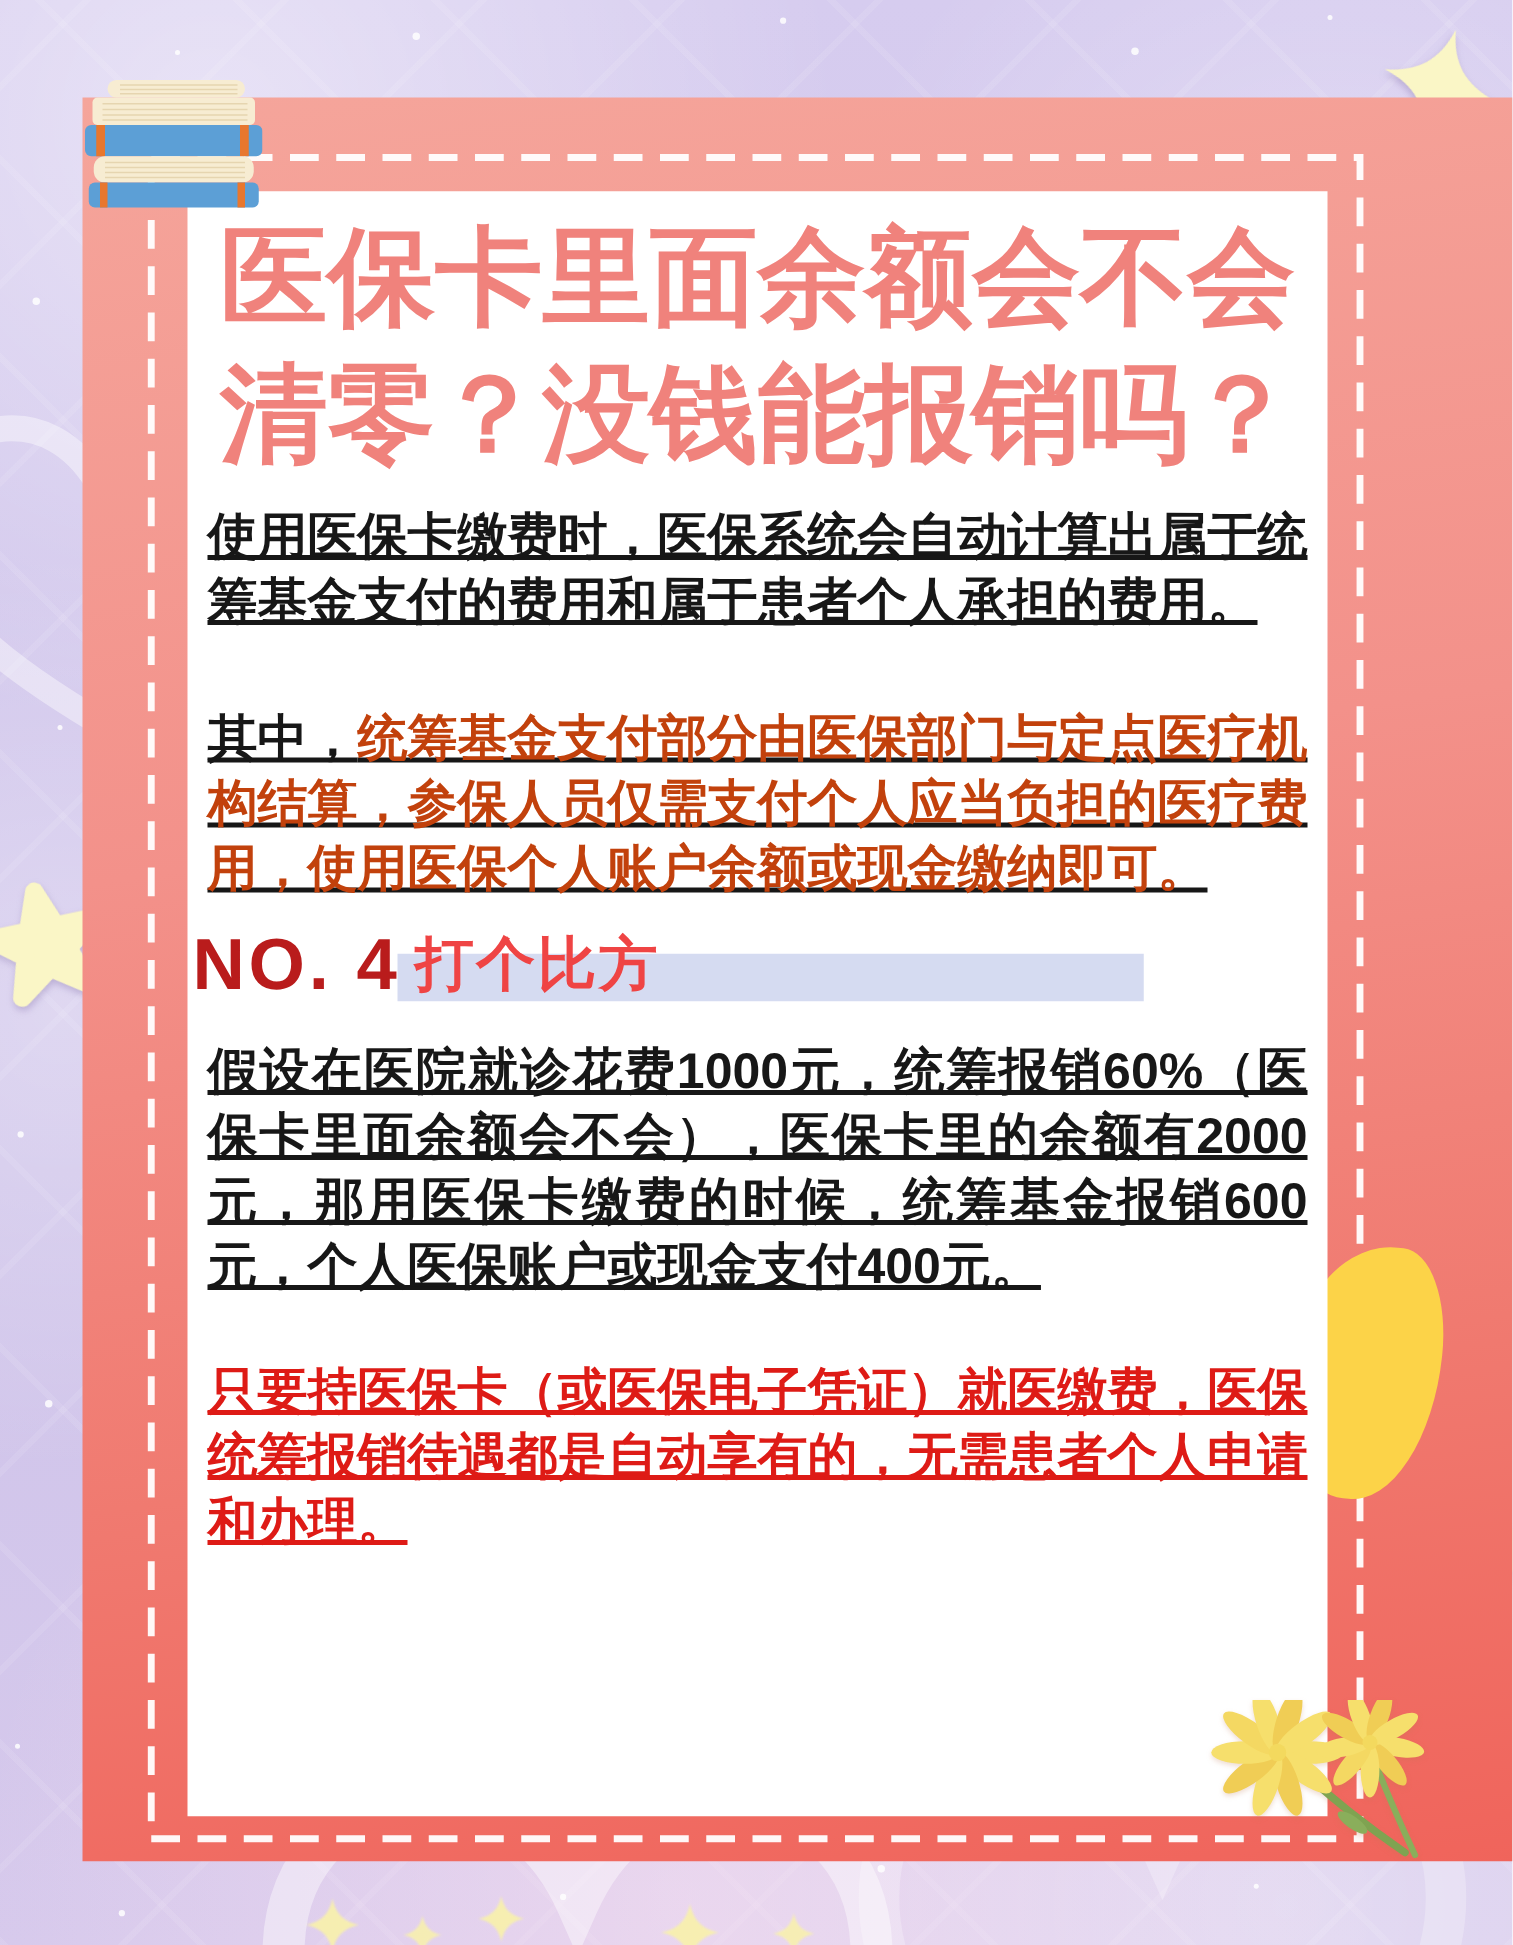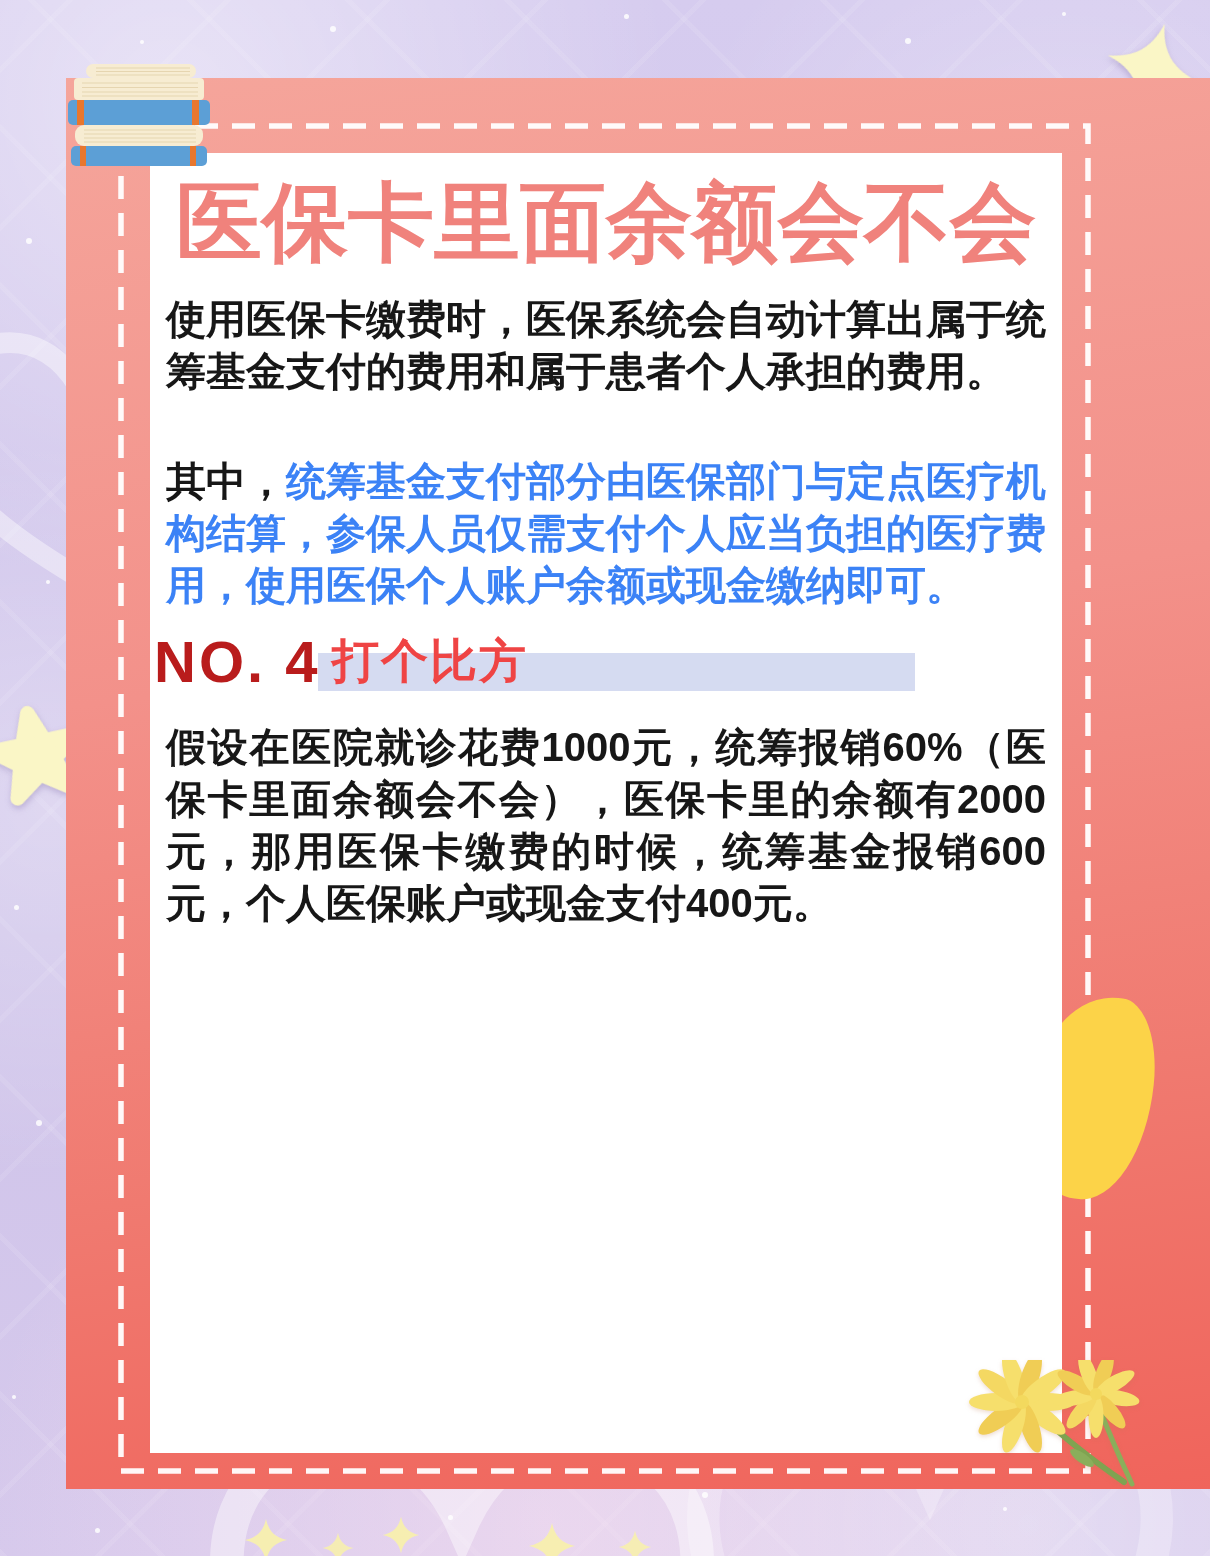"清零？没钱能报销吗？" div { html: none -> <div>清零？没钱能报销吗？</div> }
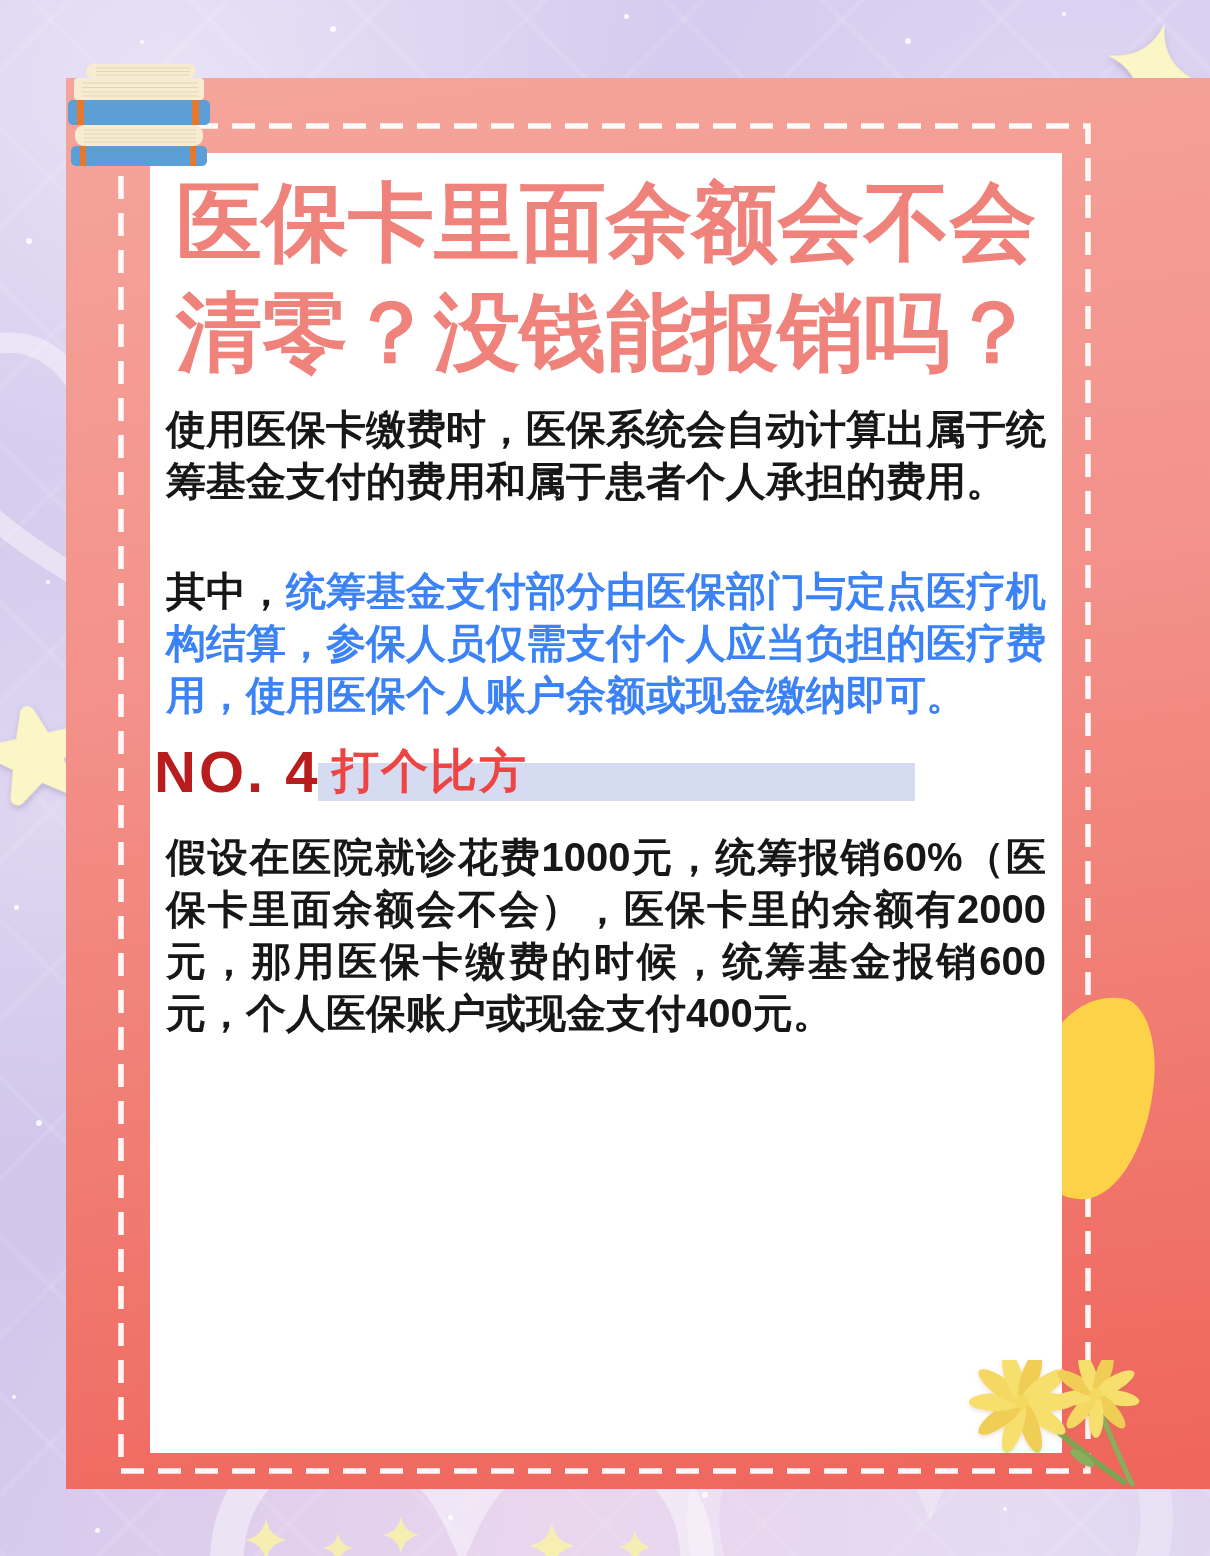"使用医保卡缴费时，医保系统会自动计算出属于统筹基金支付的费用和属于患者个人承担的" .p { text-decoration: none -> underline }
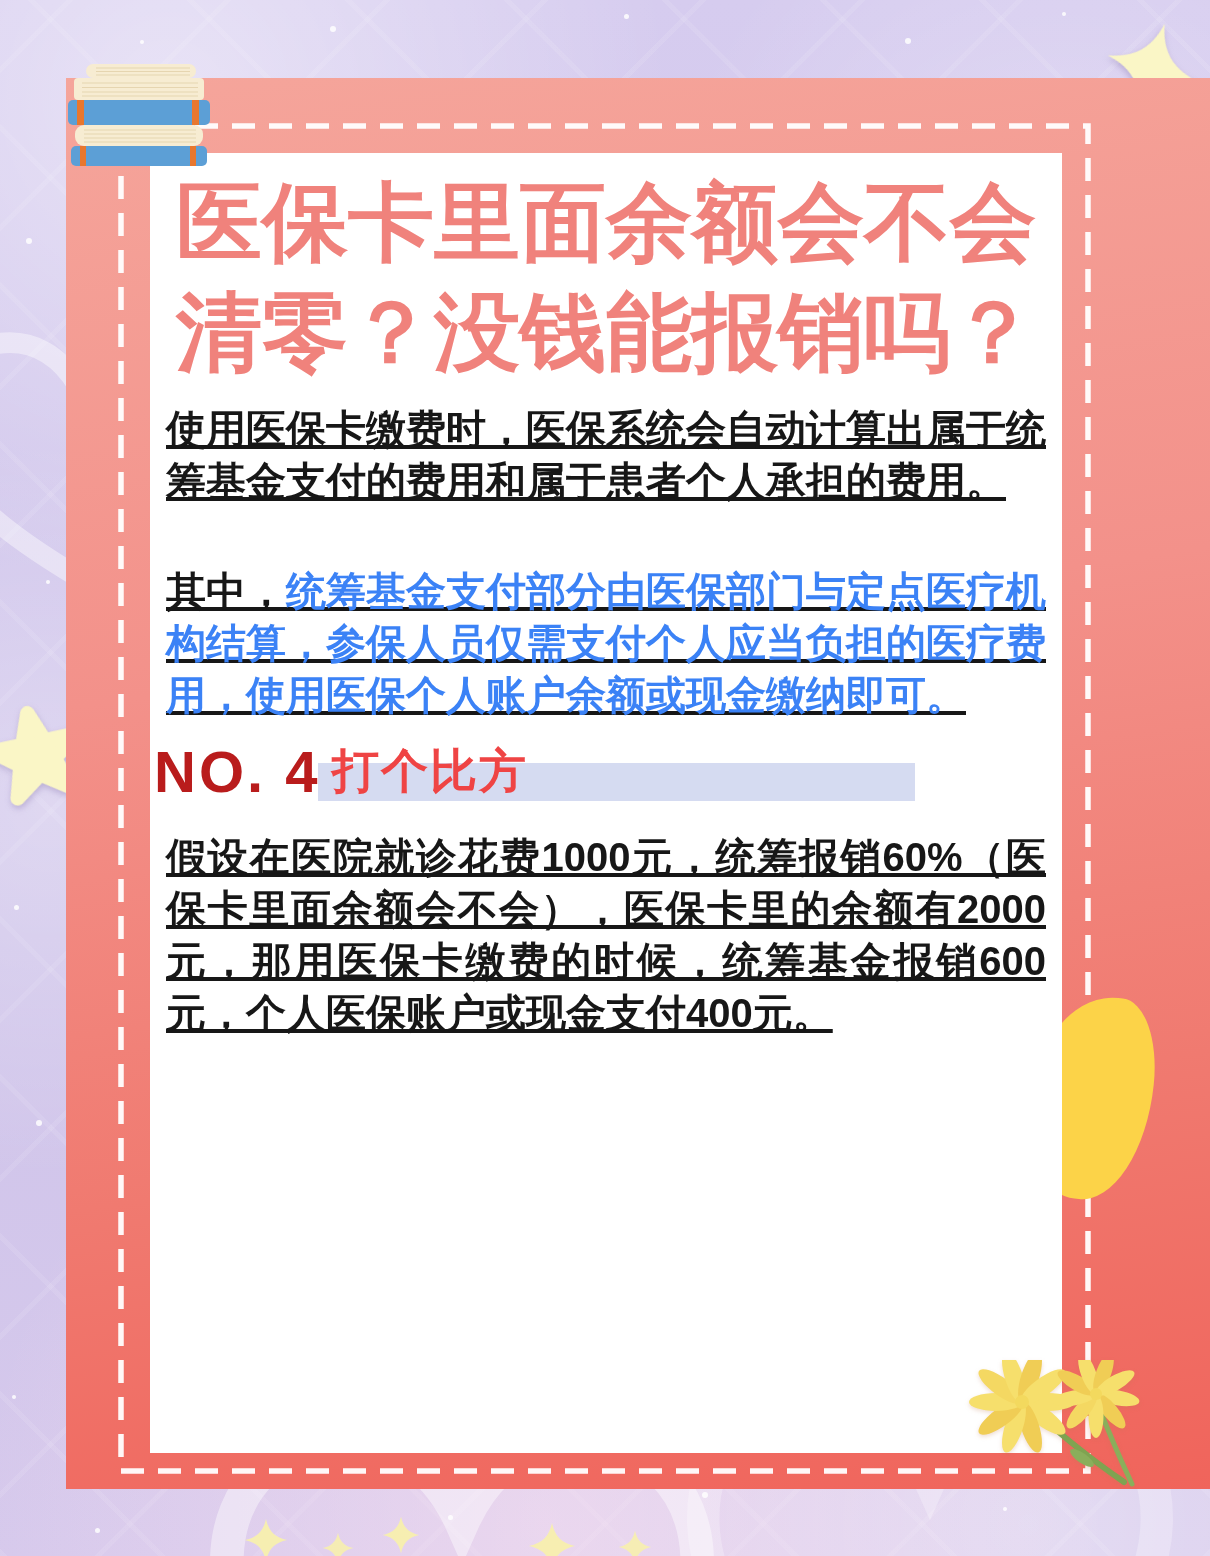"统筹基金支付部分由医保部门与定点医疗机构结算，参保人员仅需支付个人应当负担的医疗" .red { color: #3b82f6 -> #c2410c }
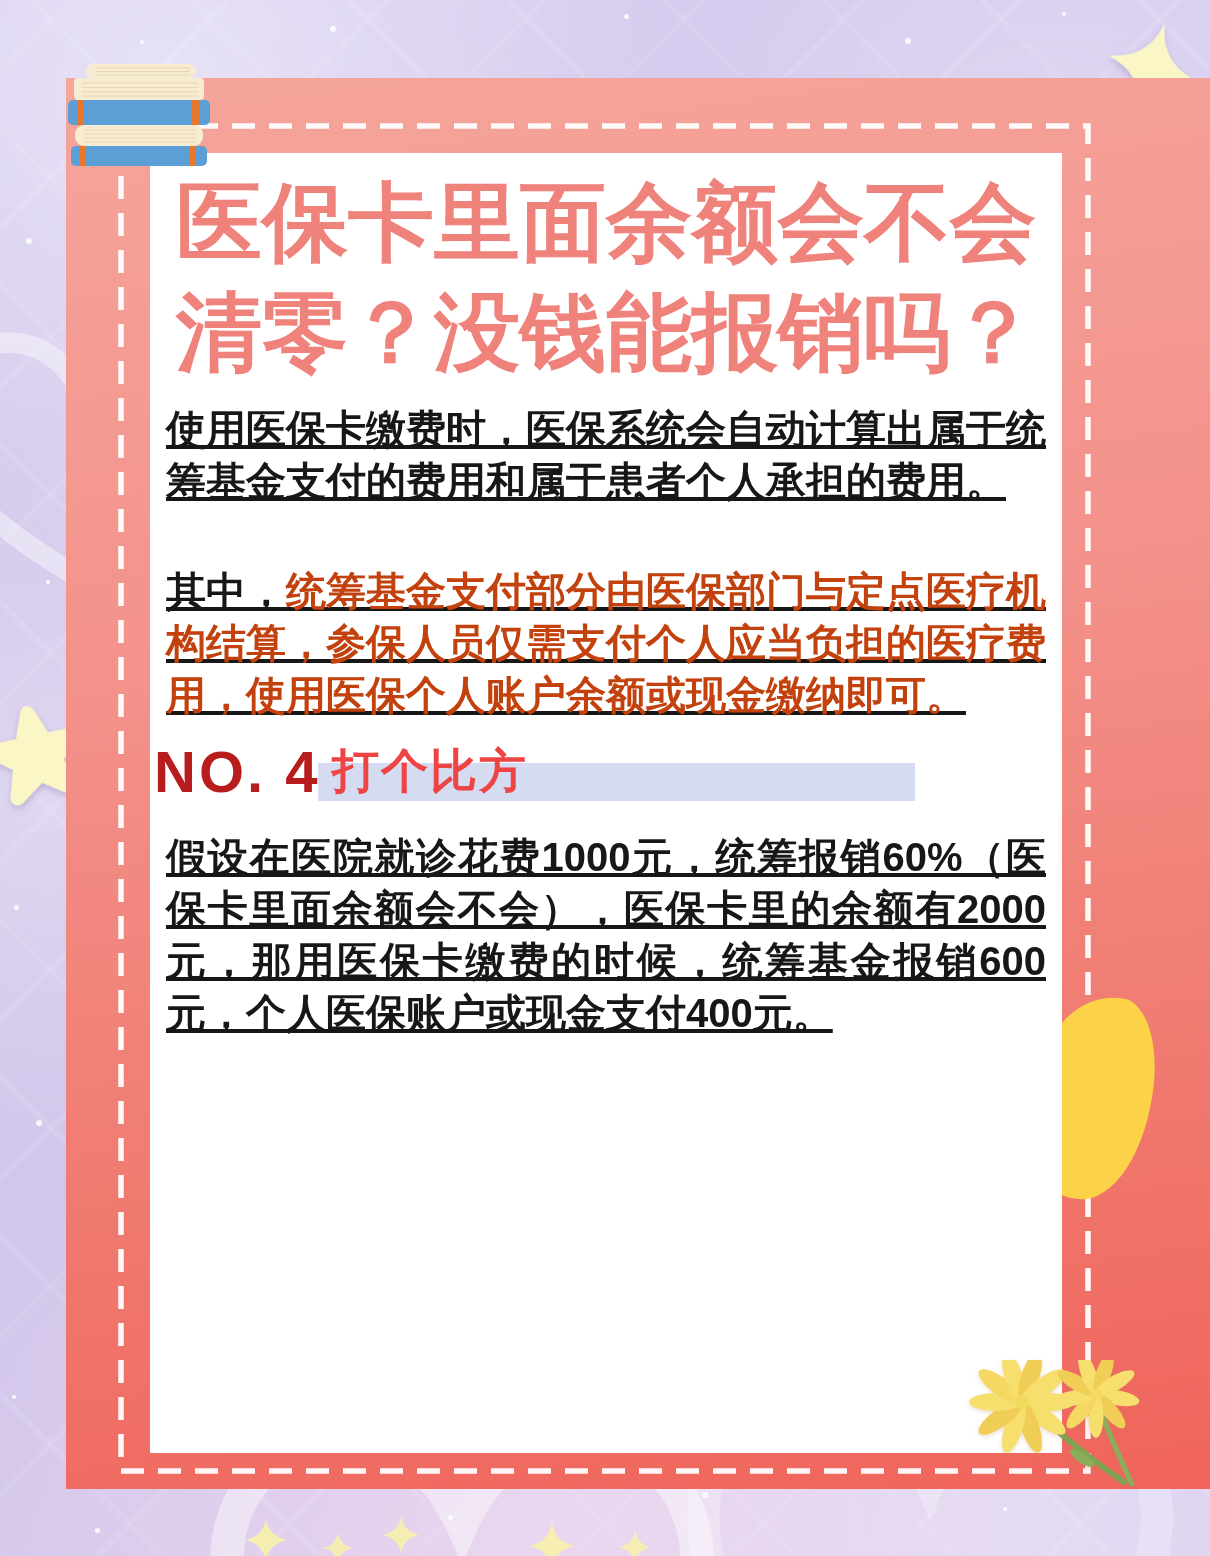"只要持医保卡（或医保电子凭证）就医缴费，医保统筹报销待遇都是自动享有的，无需患者" p.p { html: none -> <p>只要持医保卡（或医保电子凭证）就医缴费，医保统筹报销待遇都是自动享有的，无需患者个人申请和办理。</p> }
